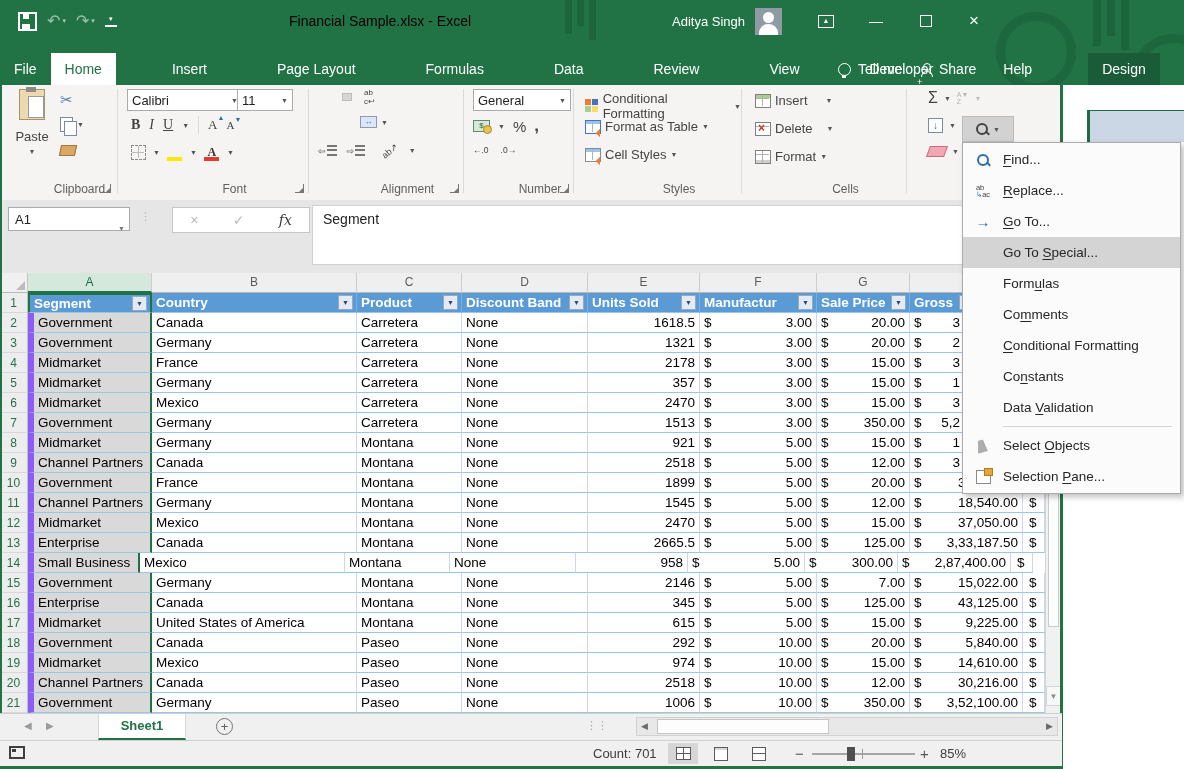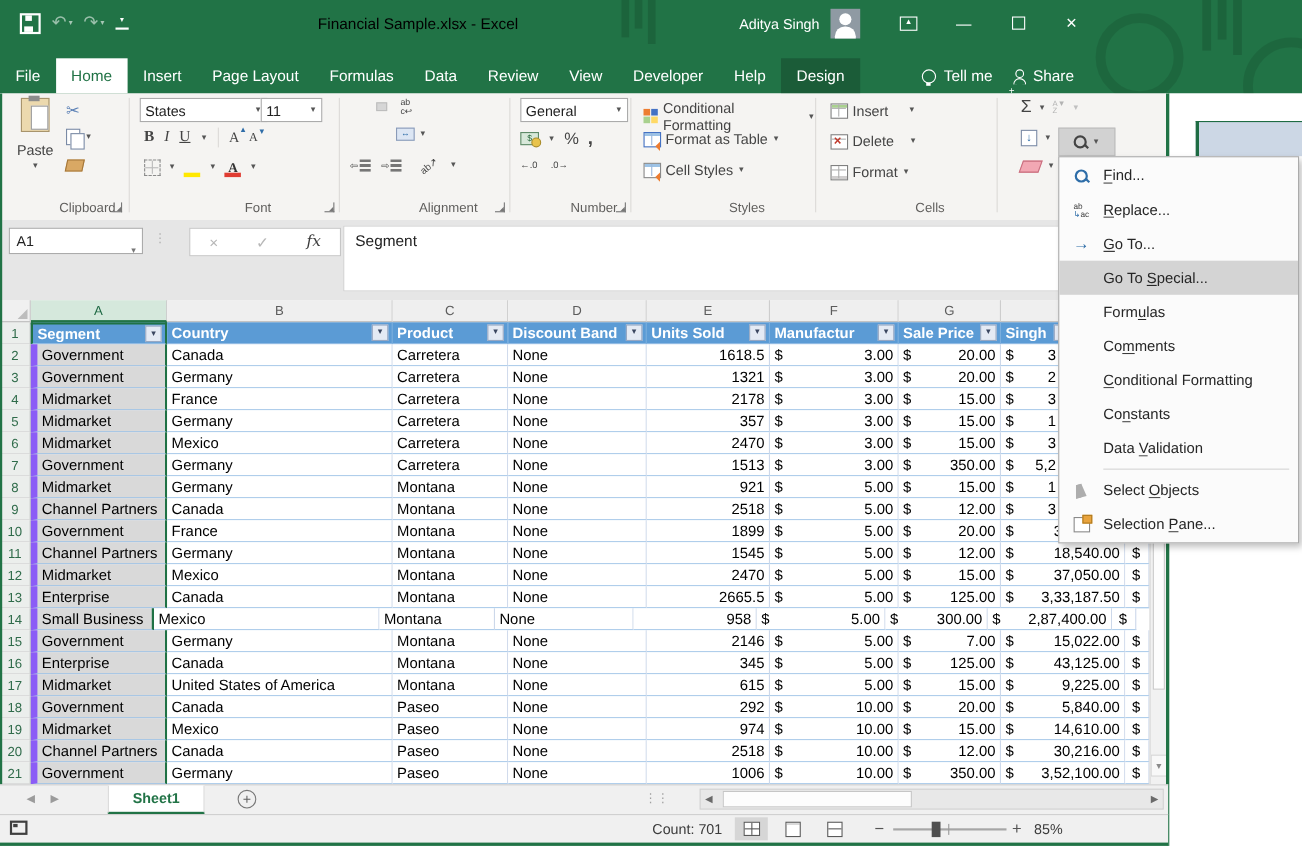"Home" span { gap: none -> 42px }
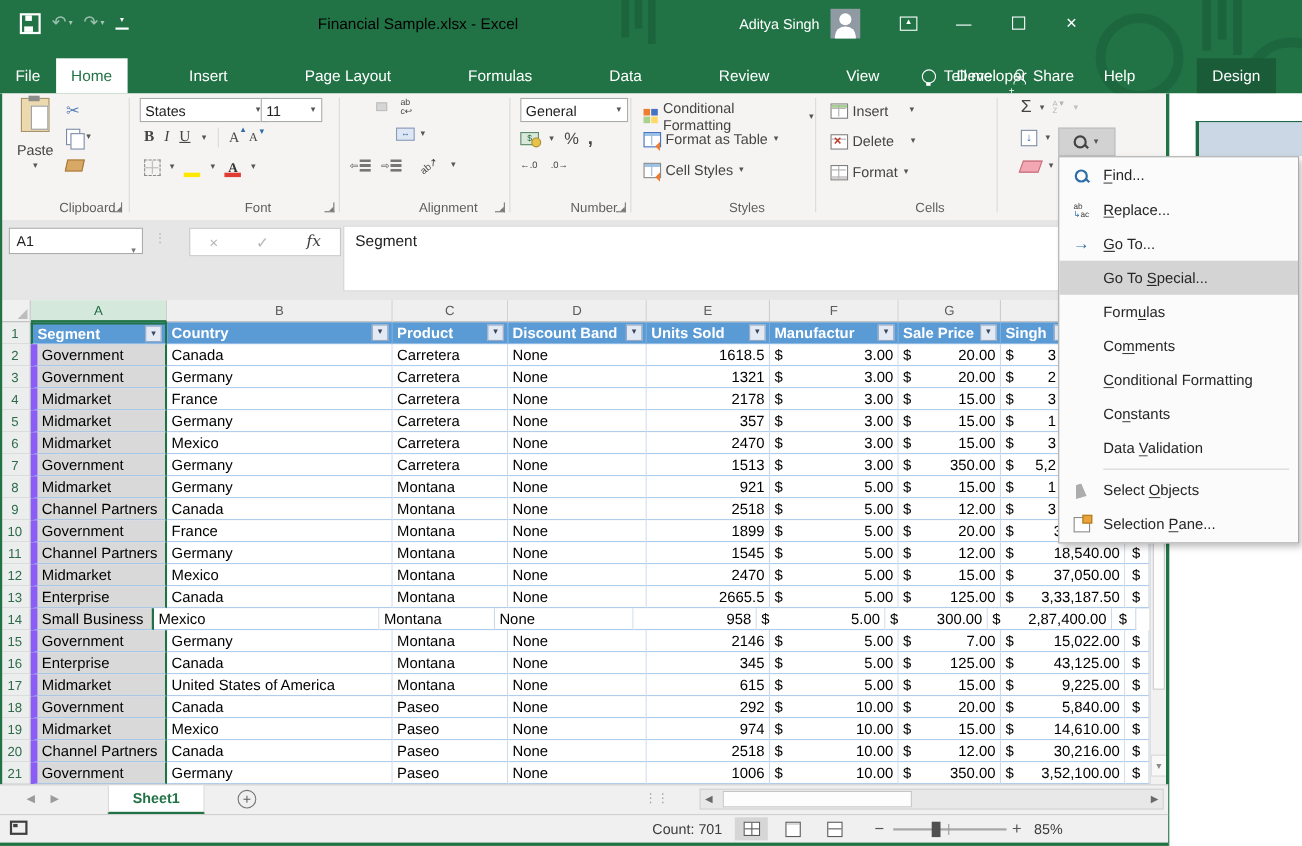"States" span { text: States -> Calibri }
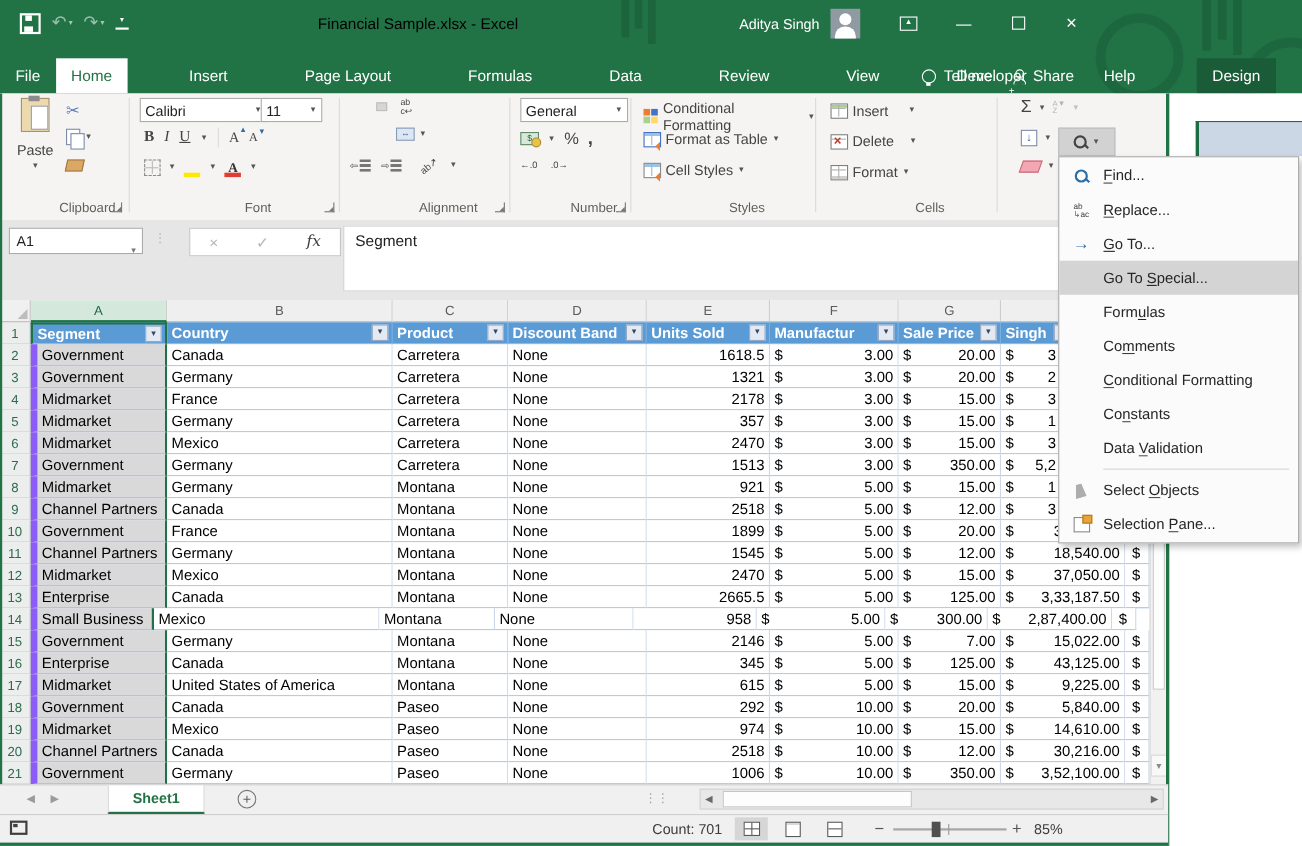"Singh" span.lbl { text: Singh -> Gross }
